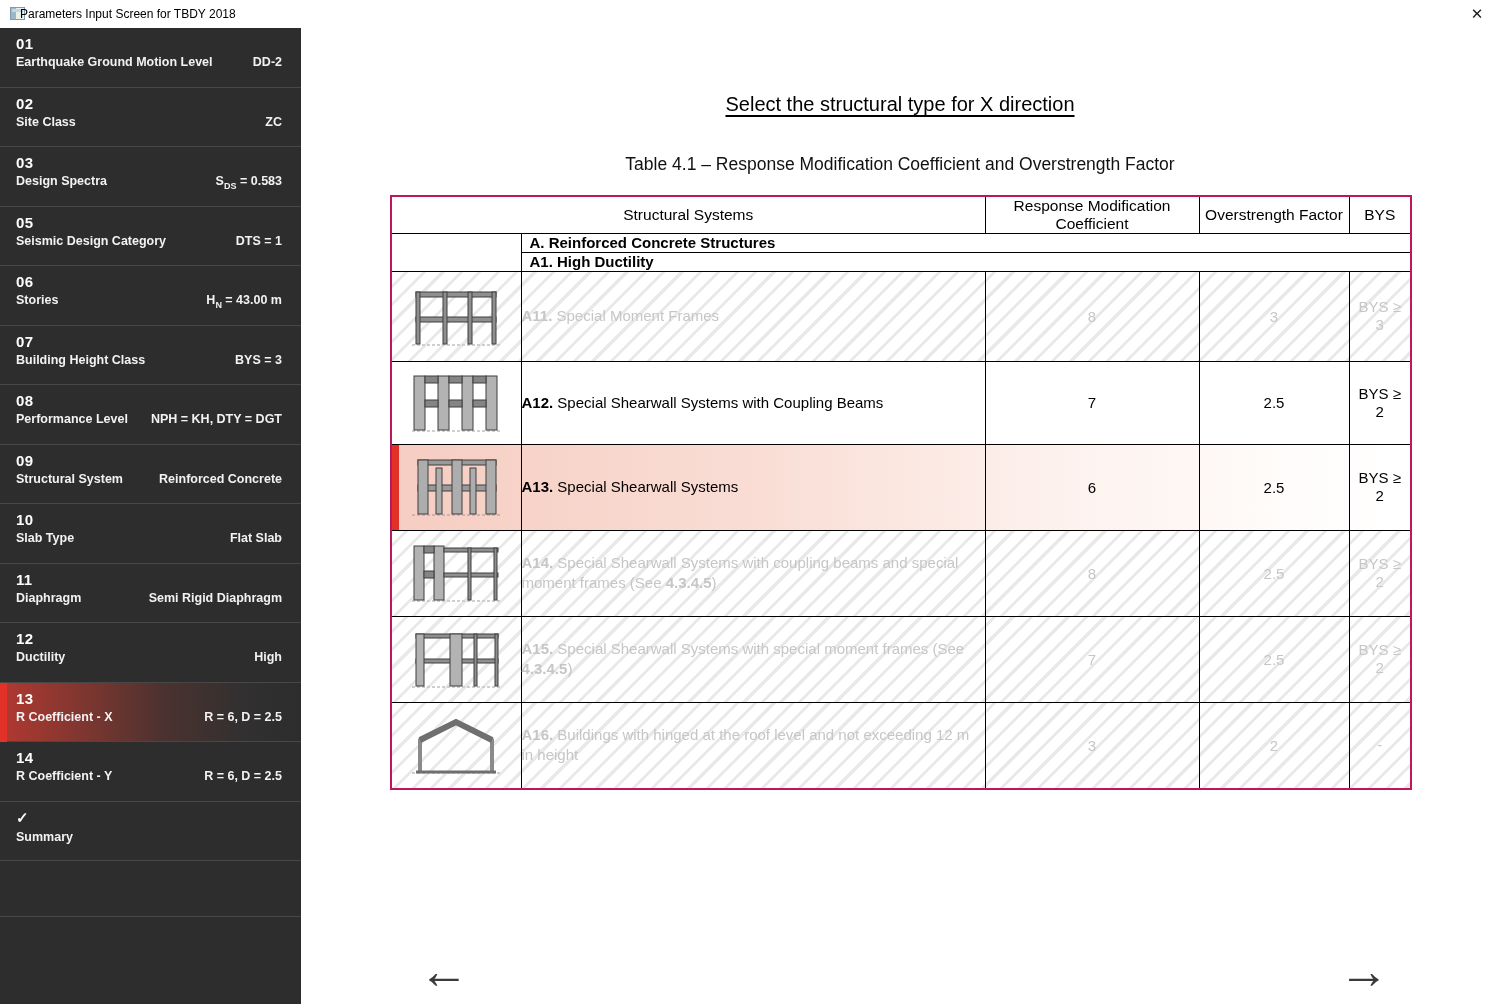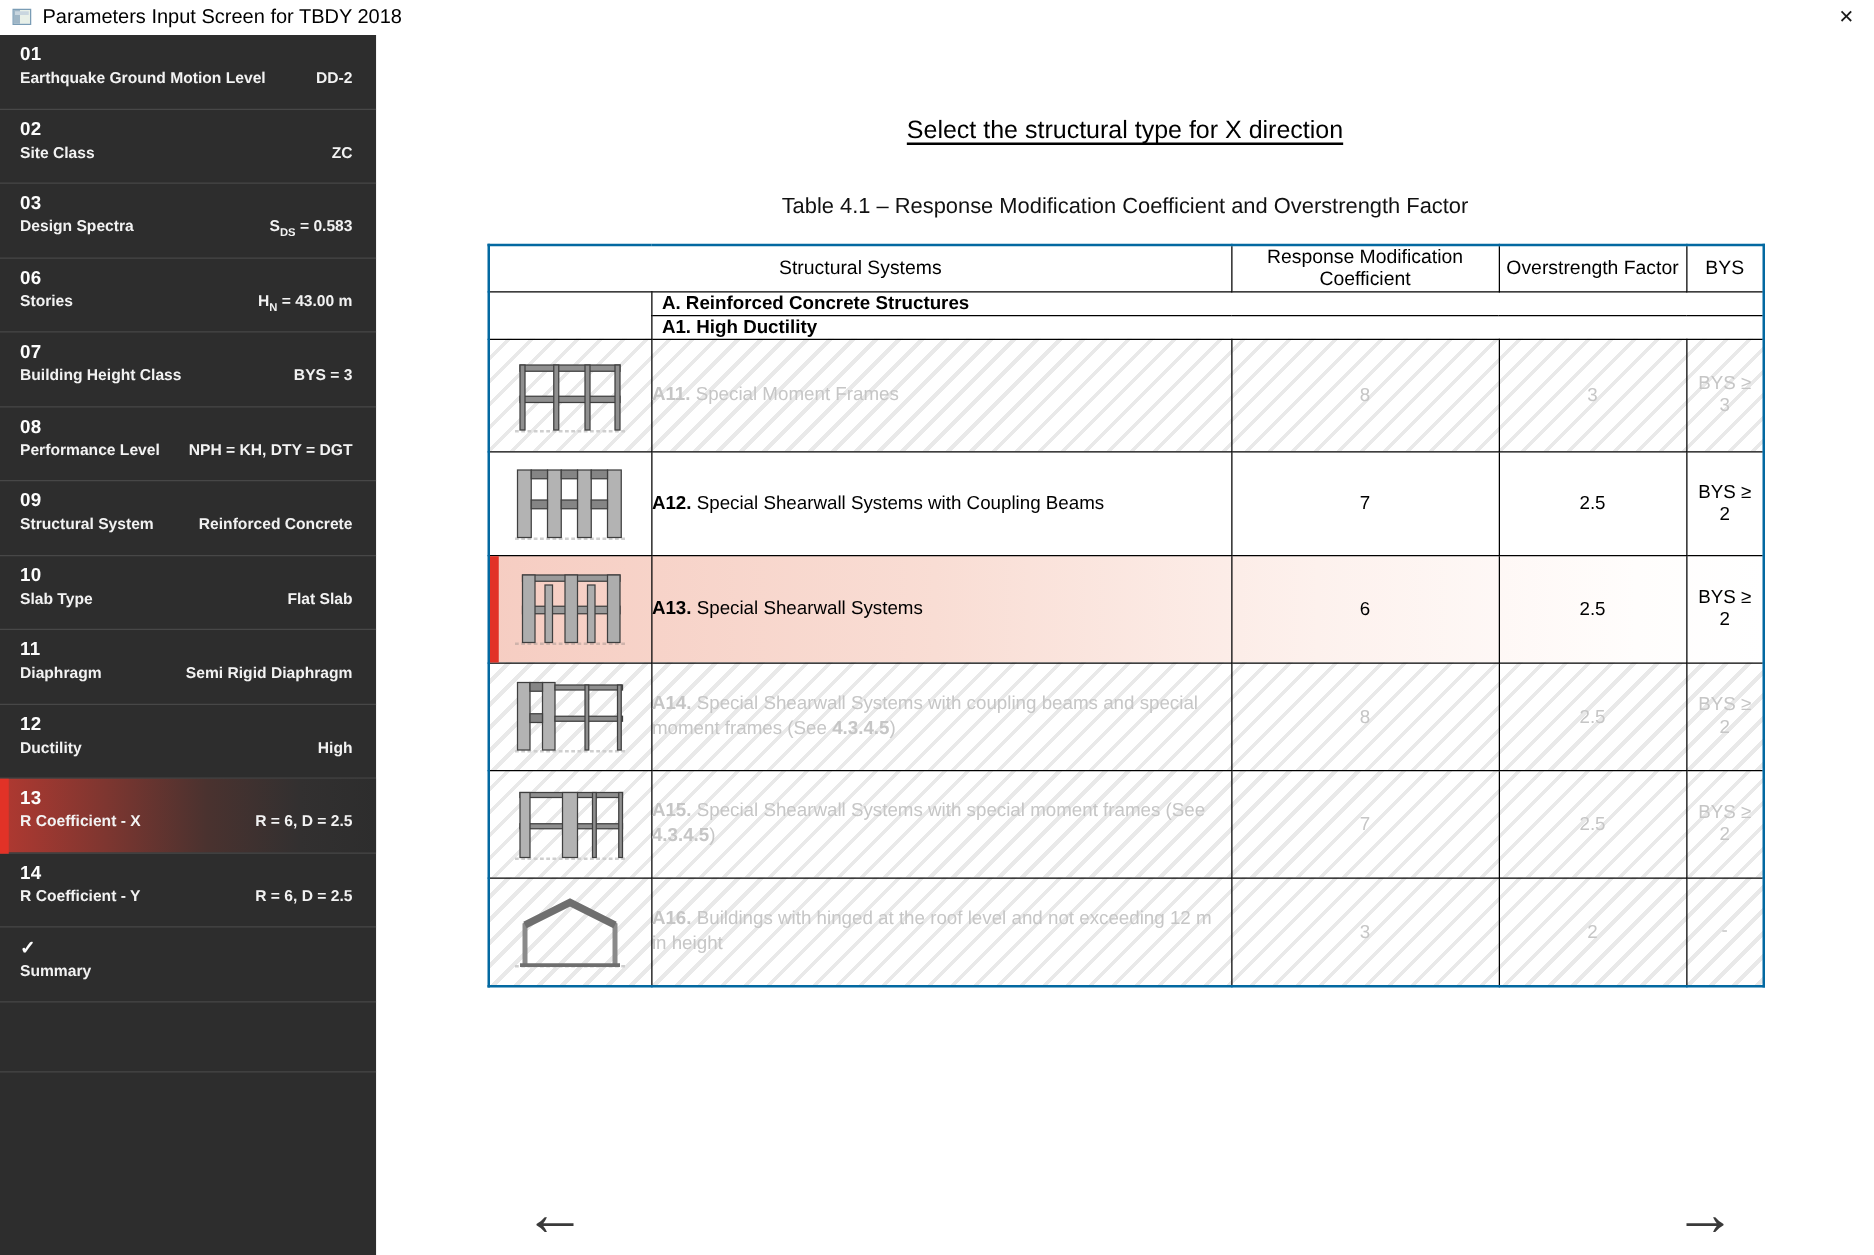"Parameters Input Screen for TBDY" .titlebar-text { font-size: 16px -> 12px; left: 34px -> 20px }
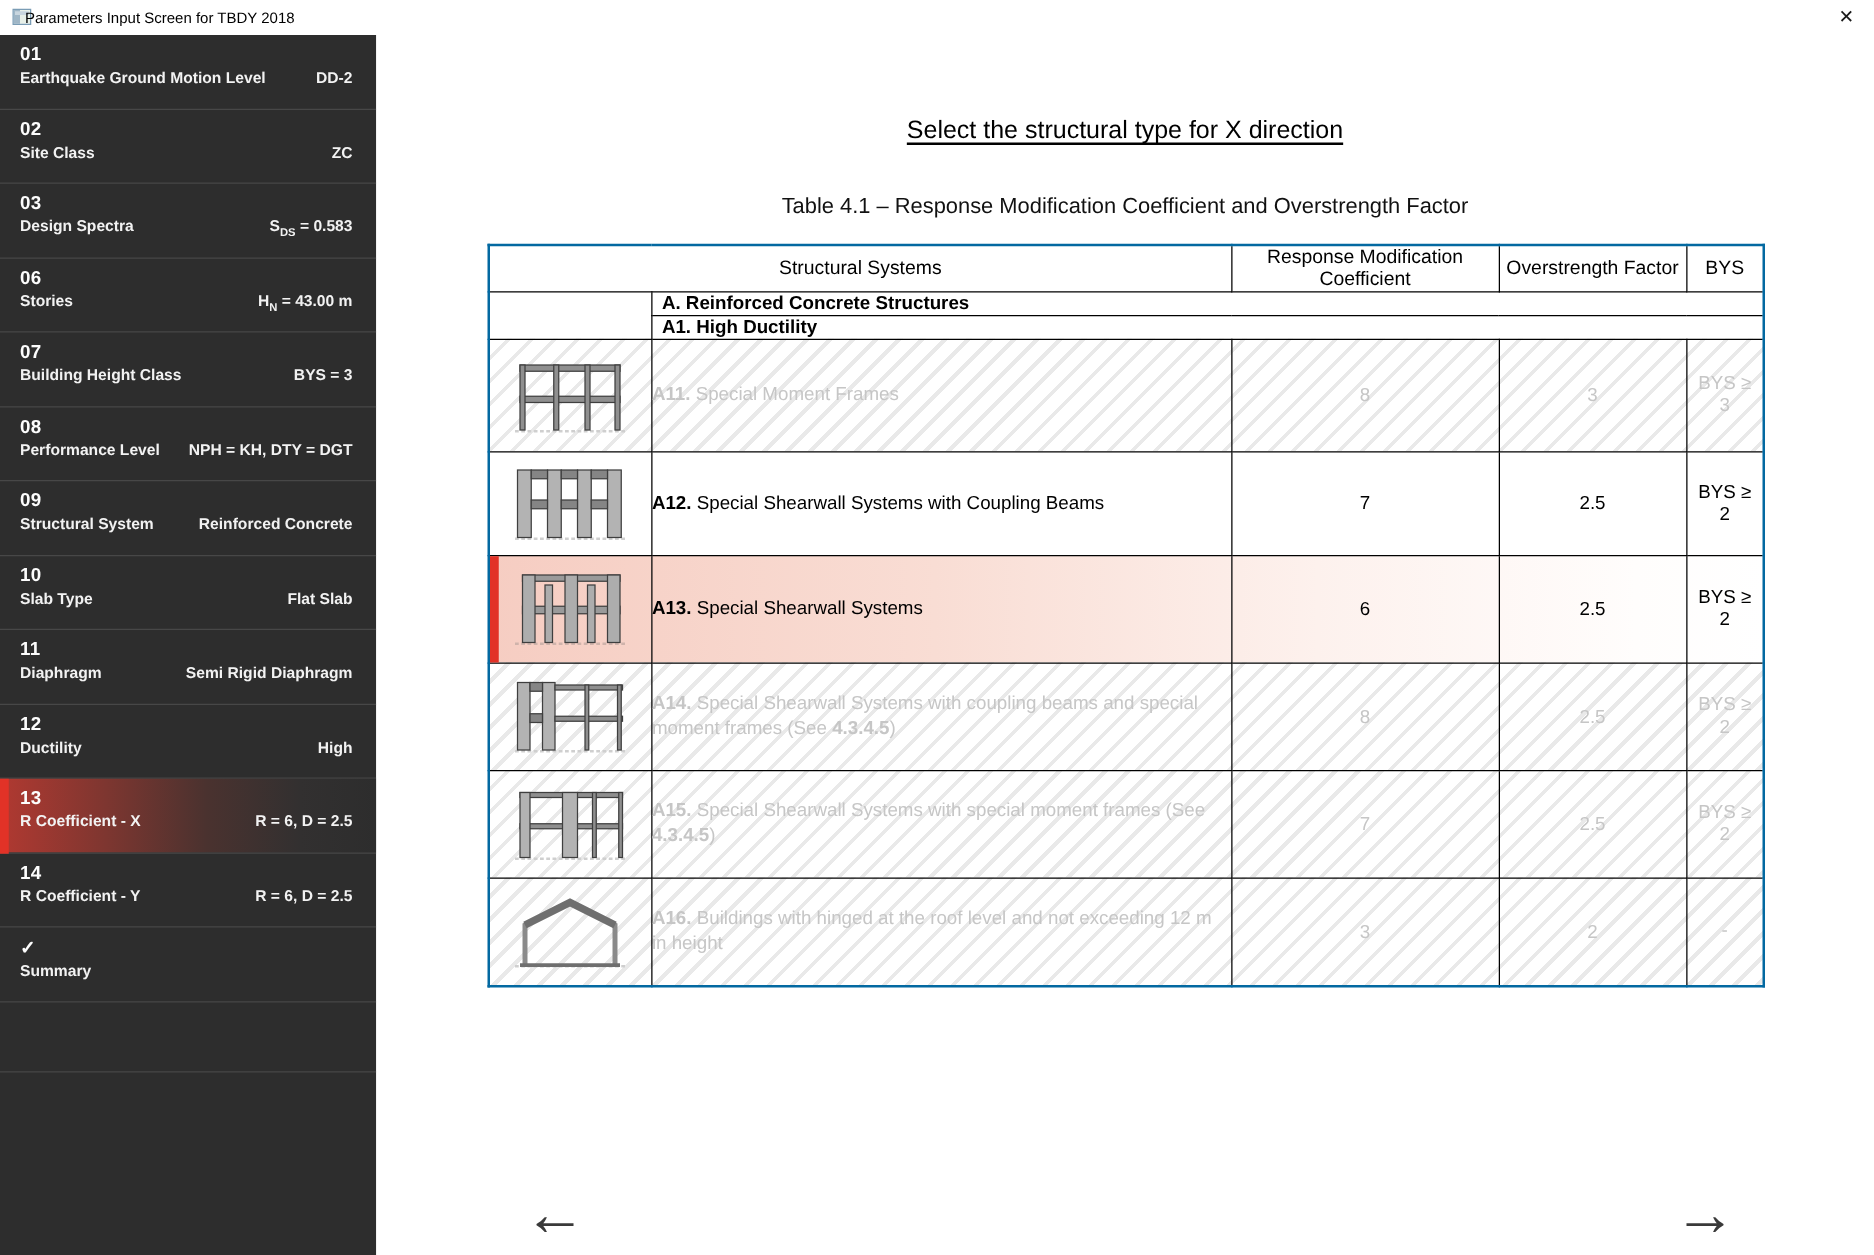"05" div.side-item { html: none -> <div> <div>05</div> <div> <span>Seismic Design Category</span> <span><span>DTS = 1</span><sub></sub><span></span></span> </div> </div> }
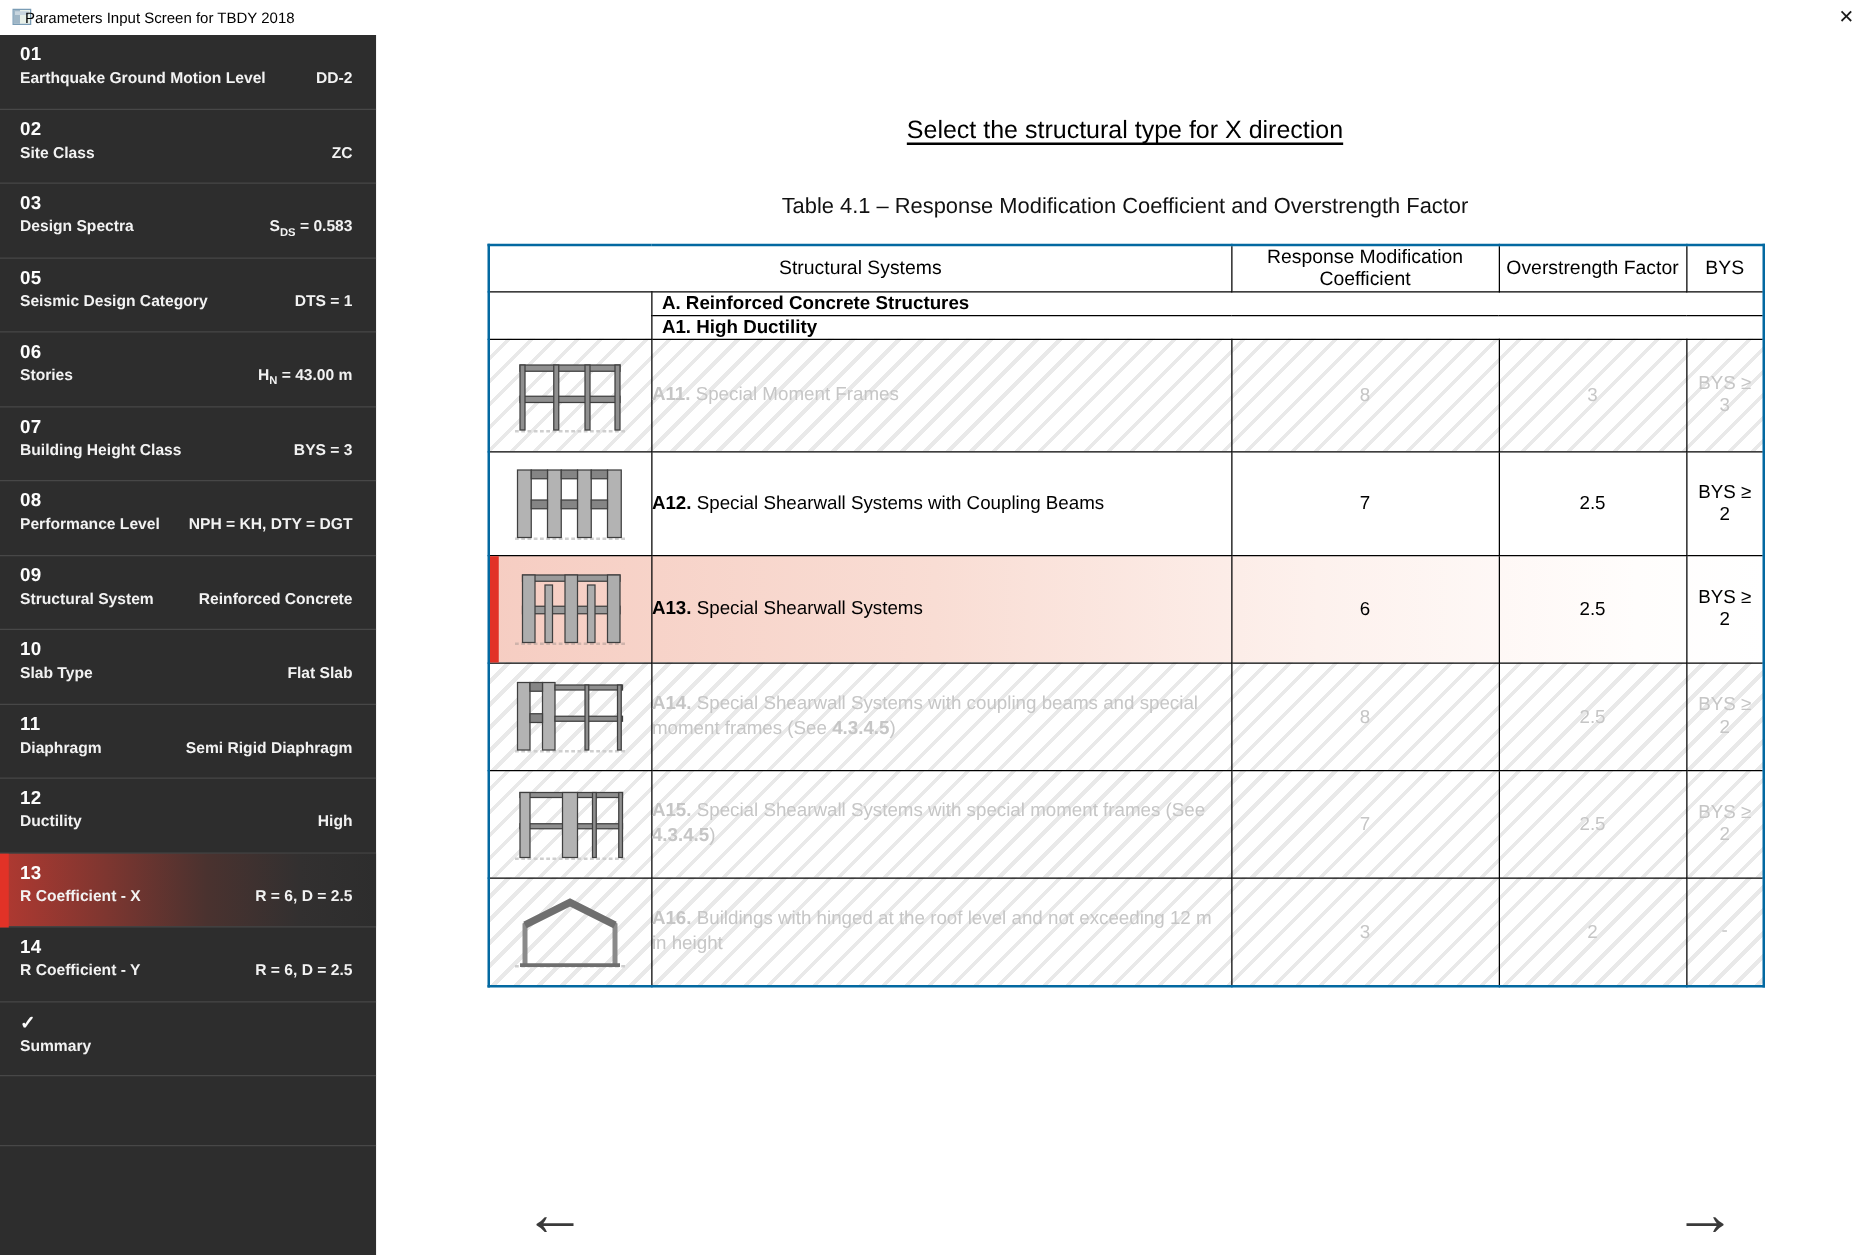"Structural Systems" table.sel-table { border: 2px solid #0369a1 -> 2px solid #be185d }
